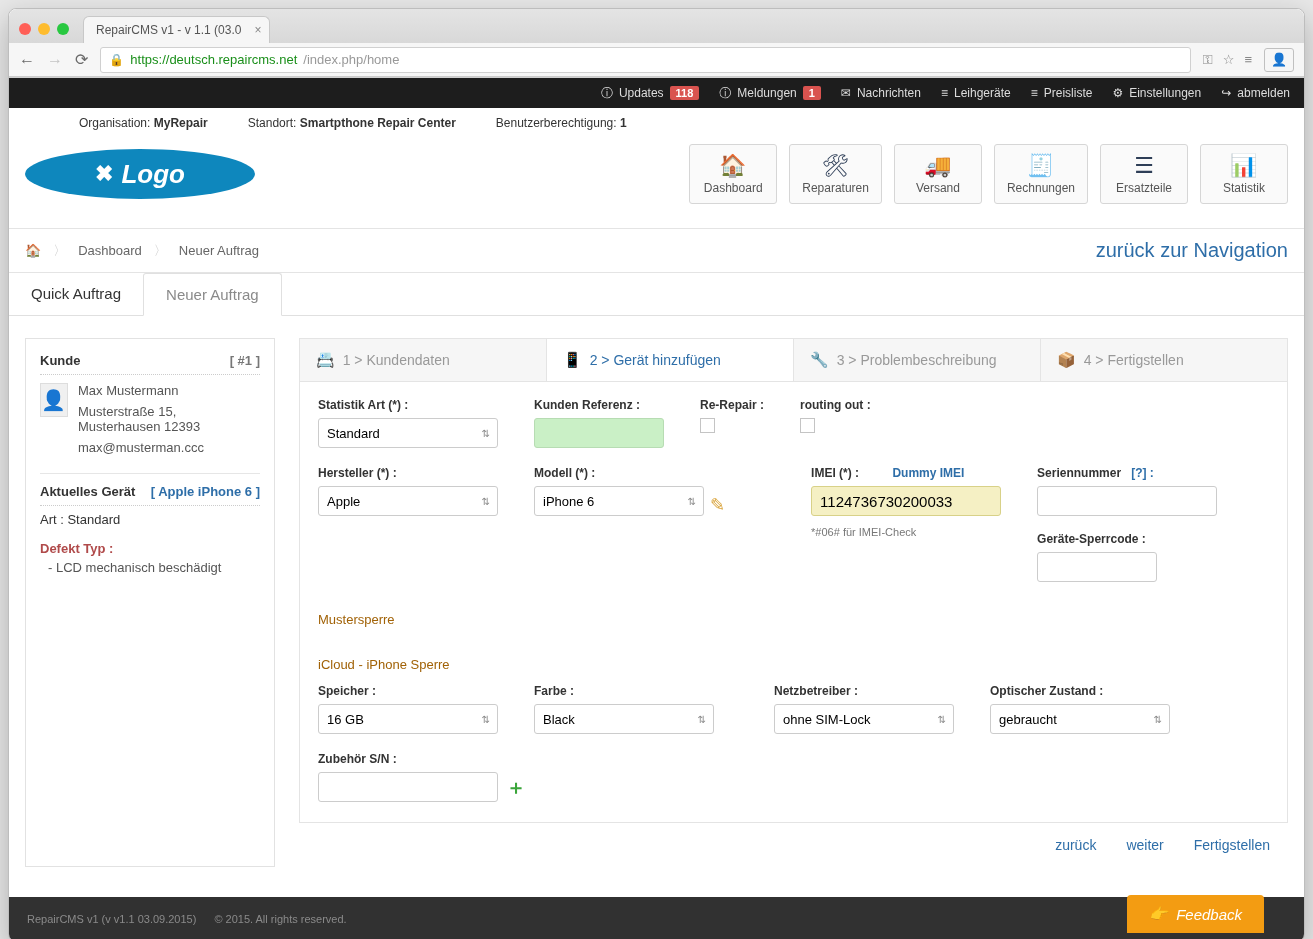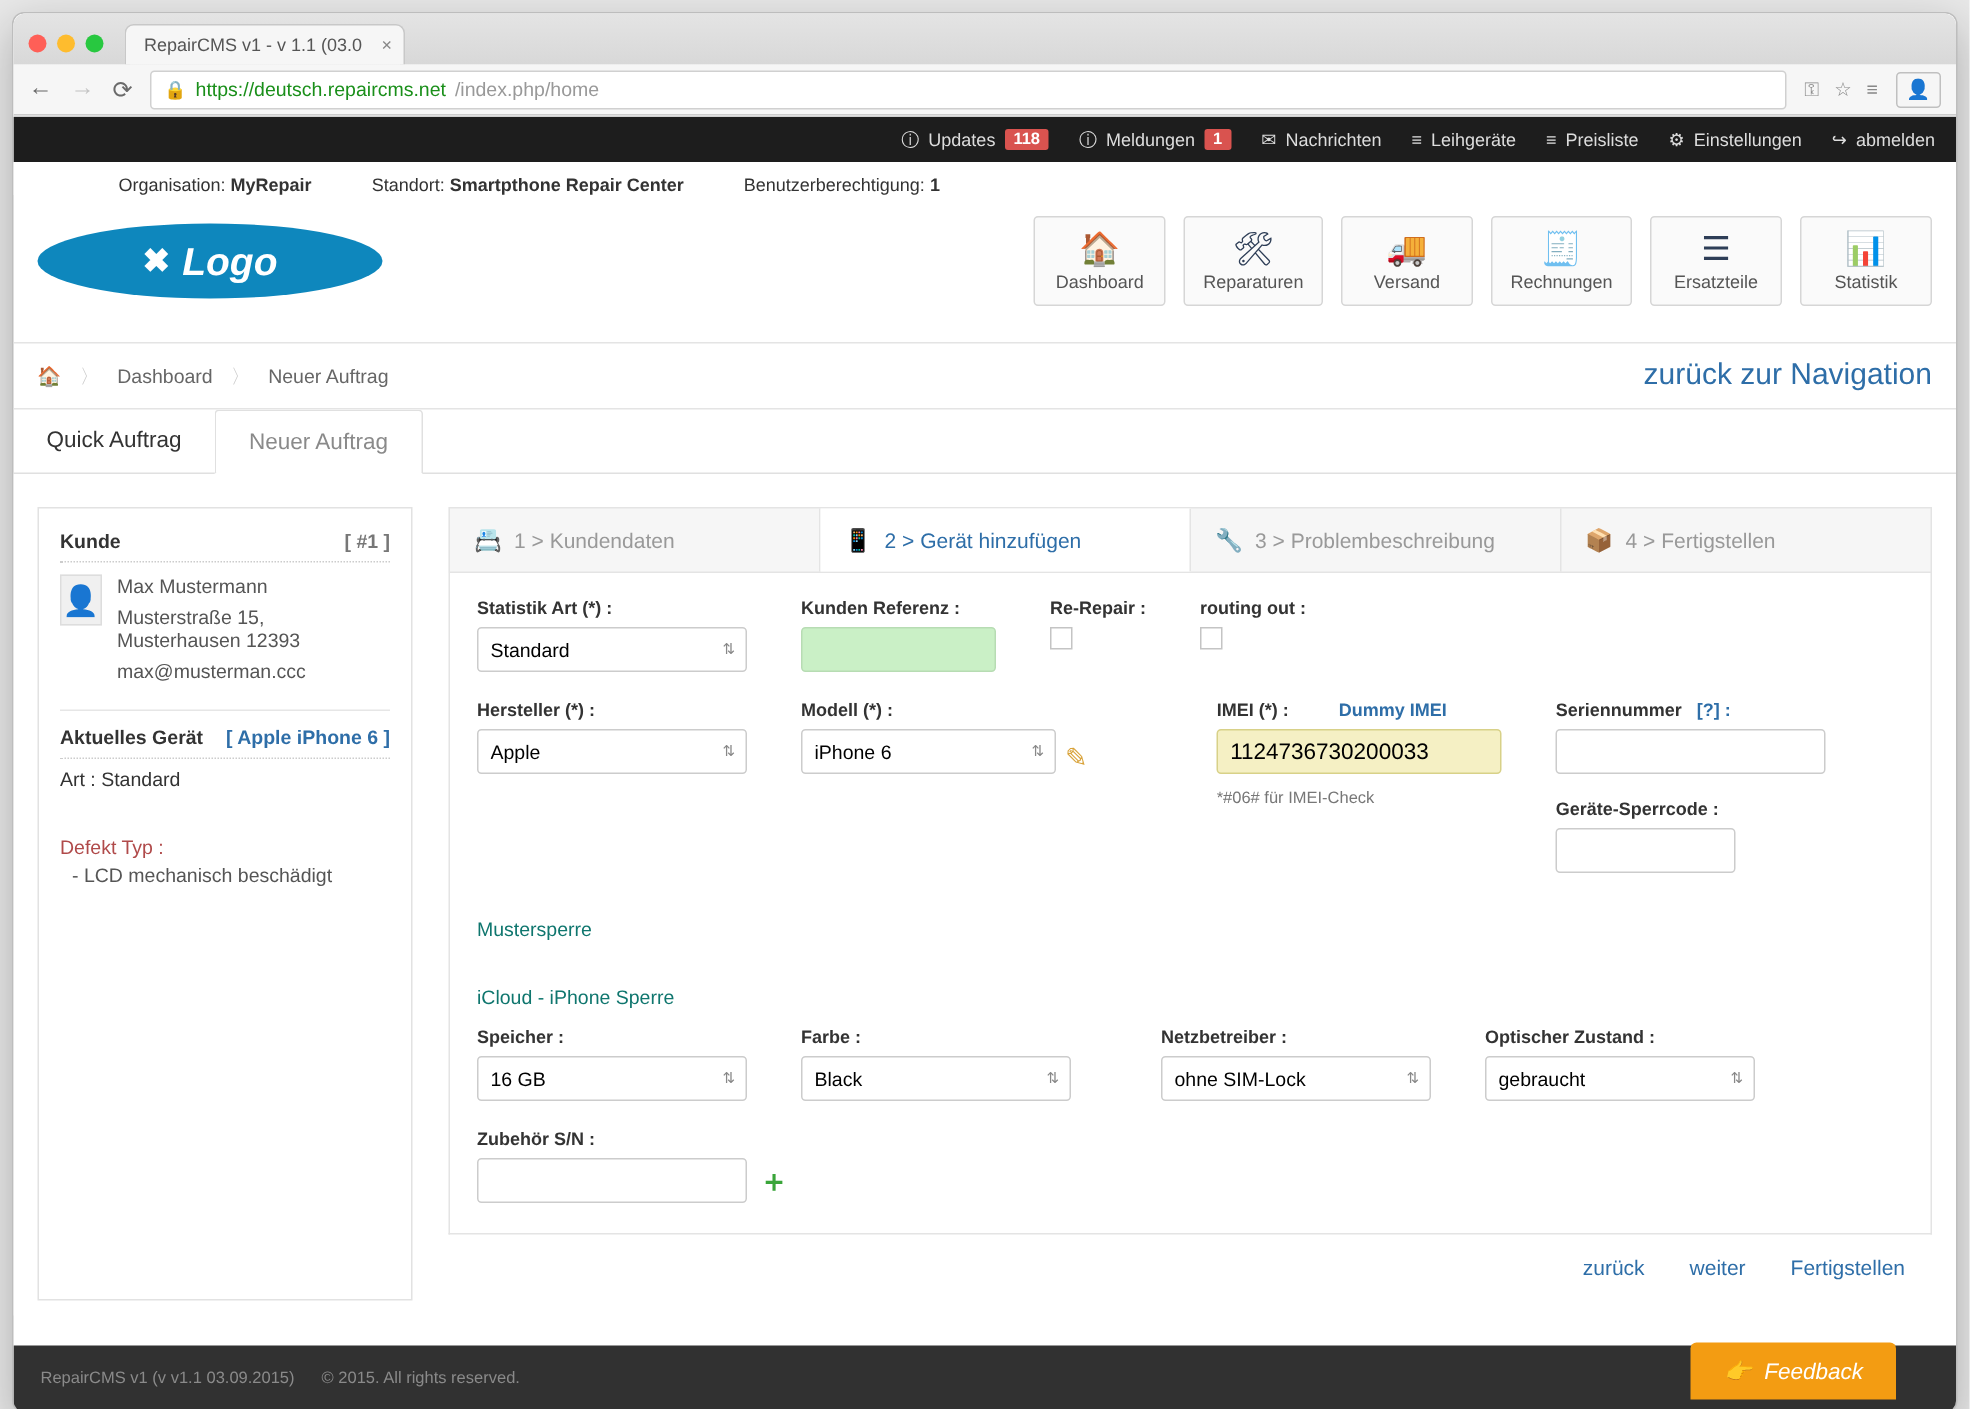"Defekt Typ :" .defekt { font-weight: normal -> bold; margin-top: 30px -> 14px }
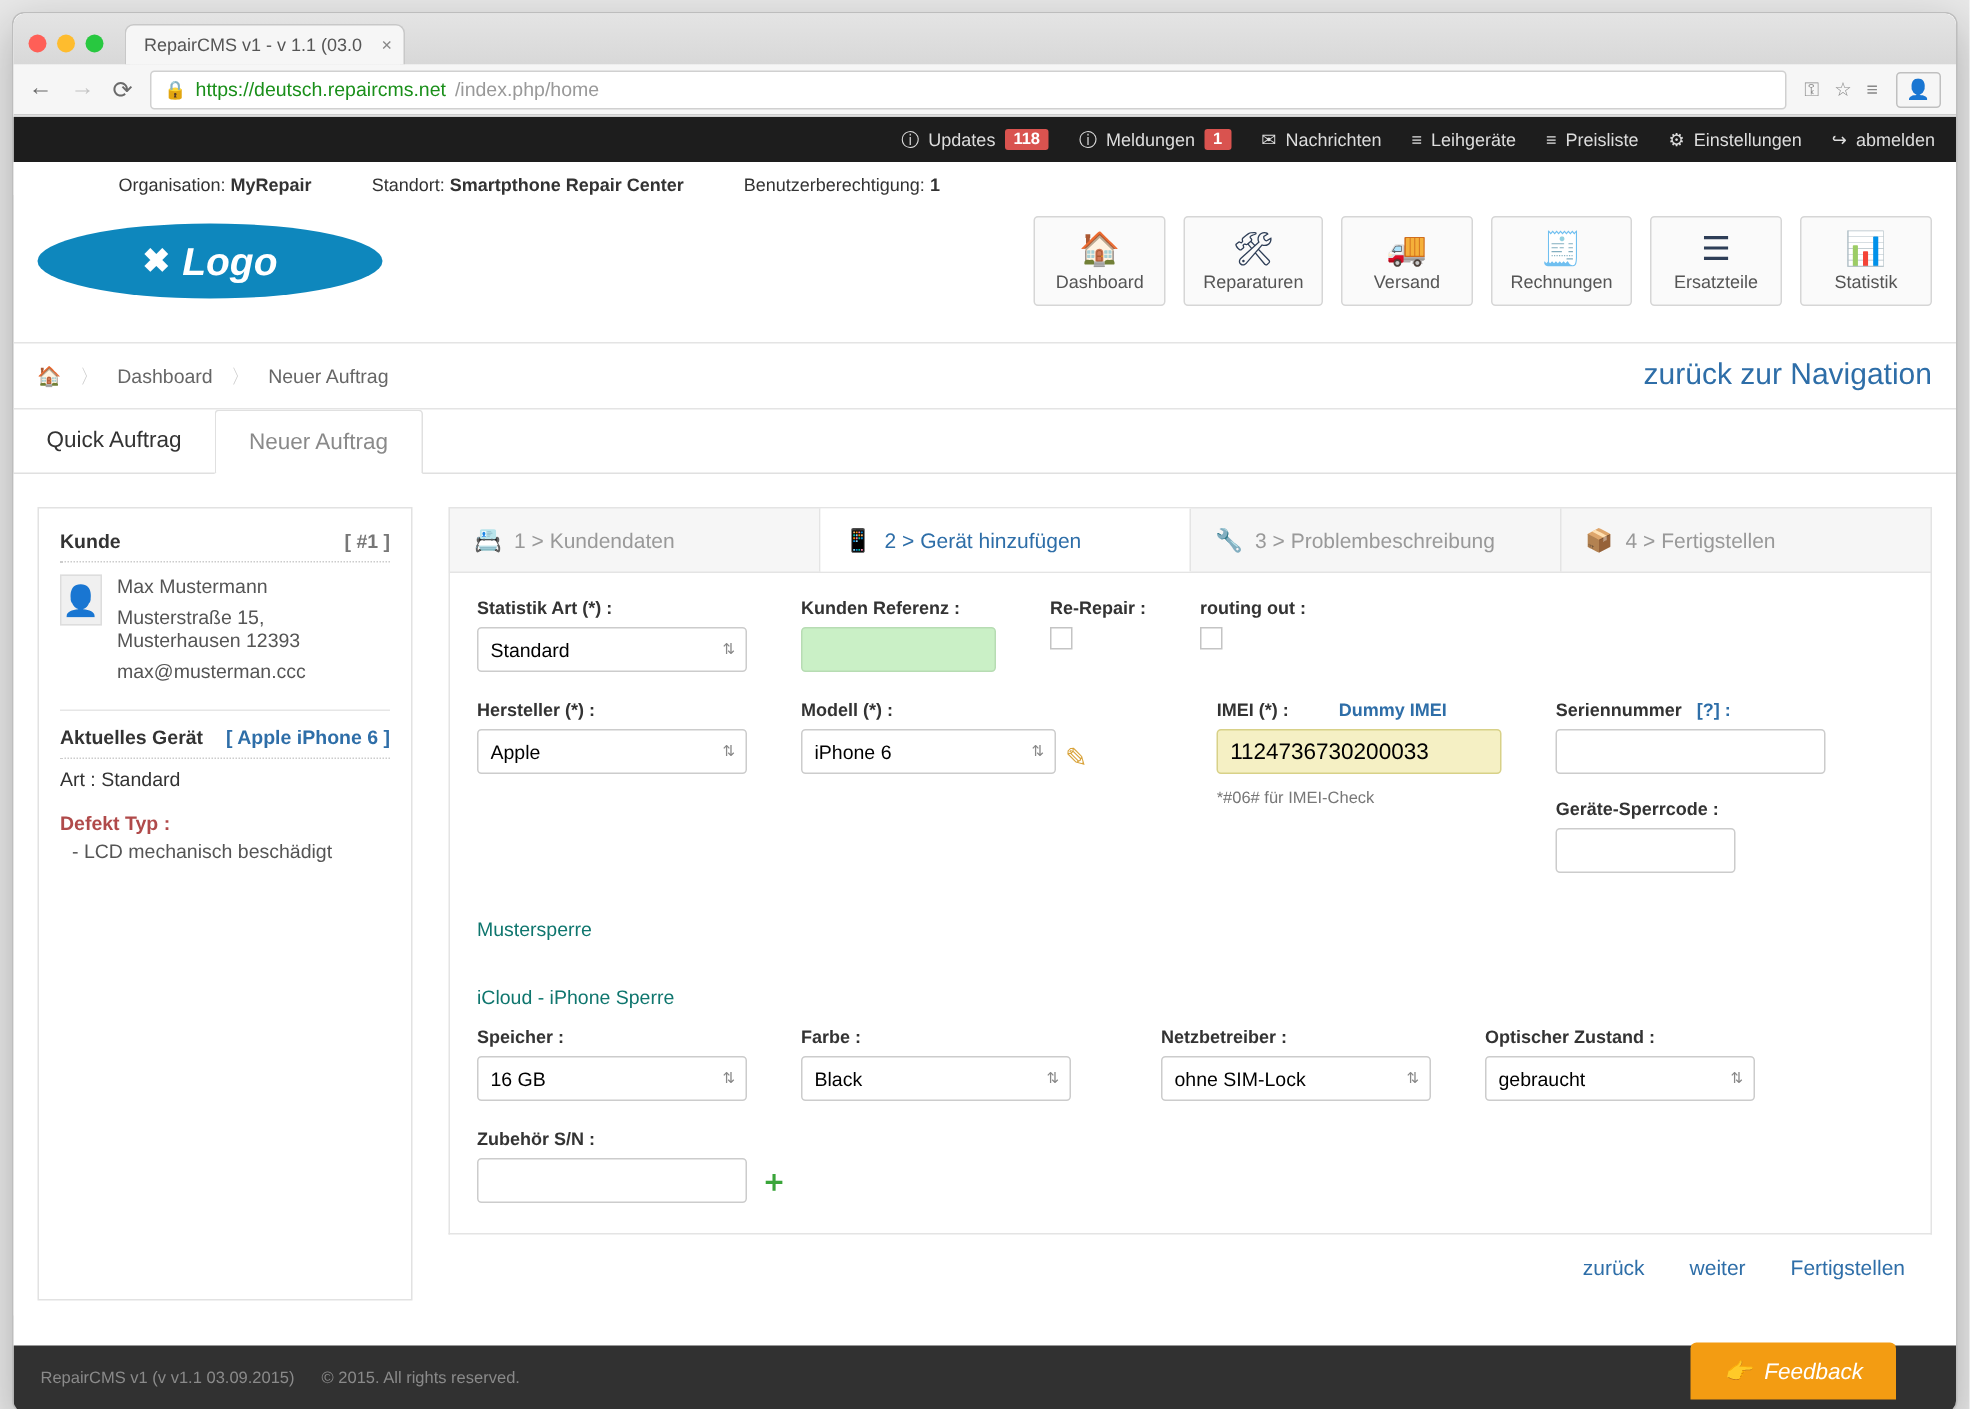"Mustersperre" .lock-links div { color: #0f766e -> #a16207 }
